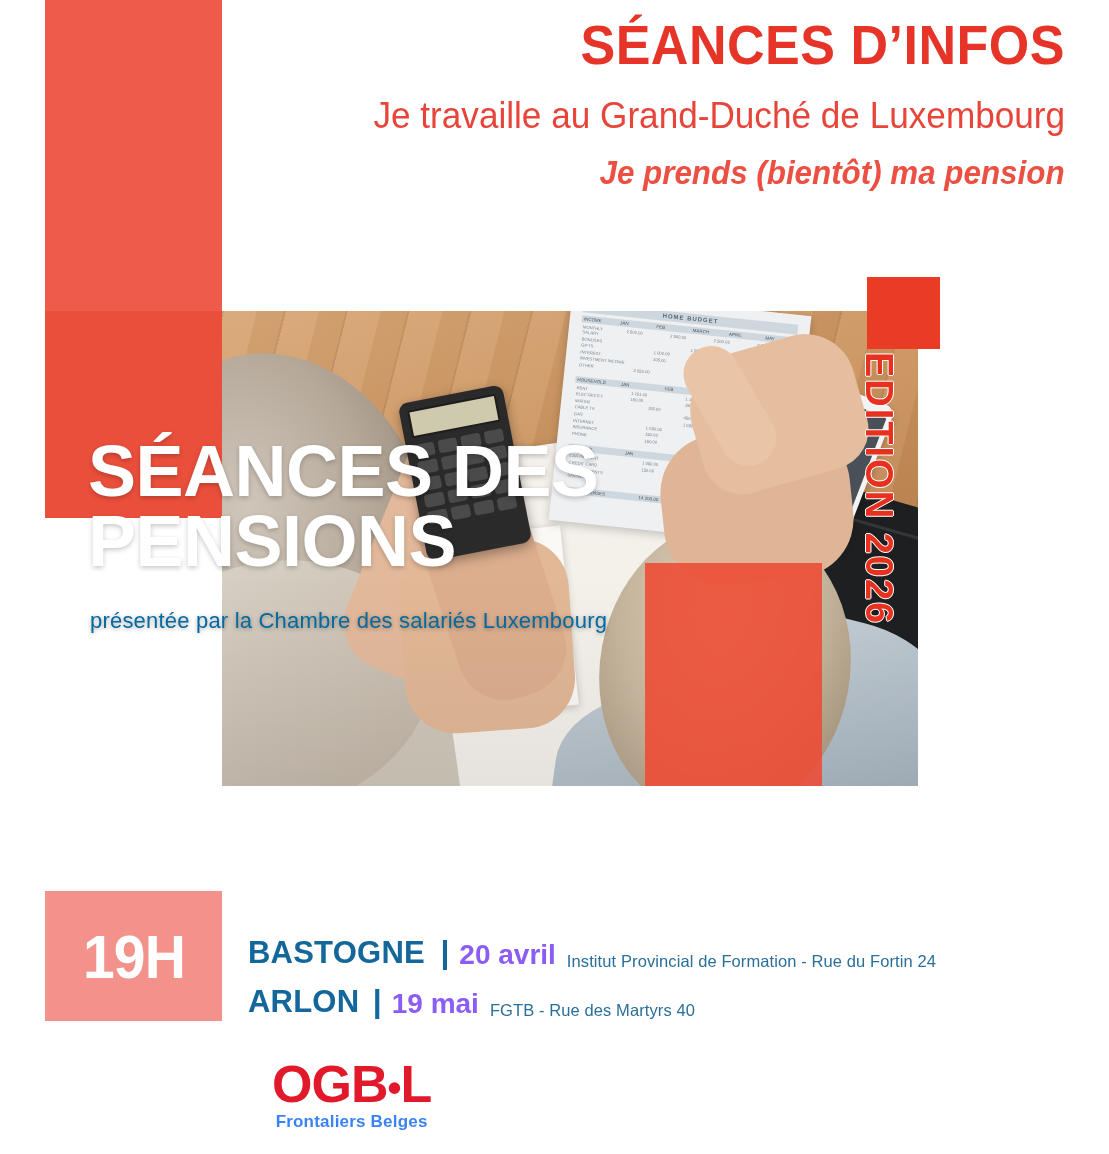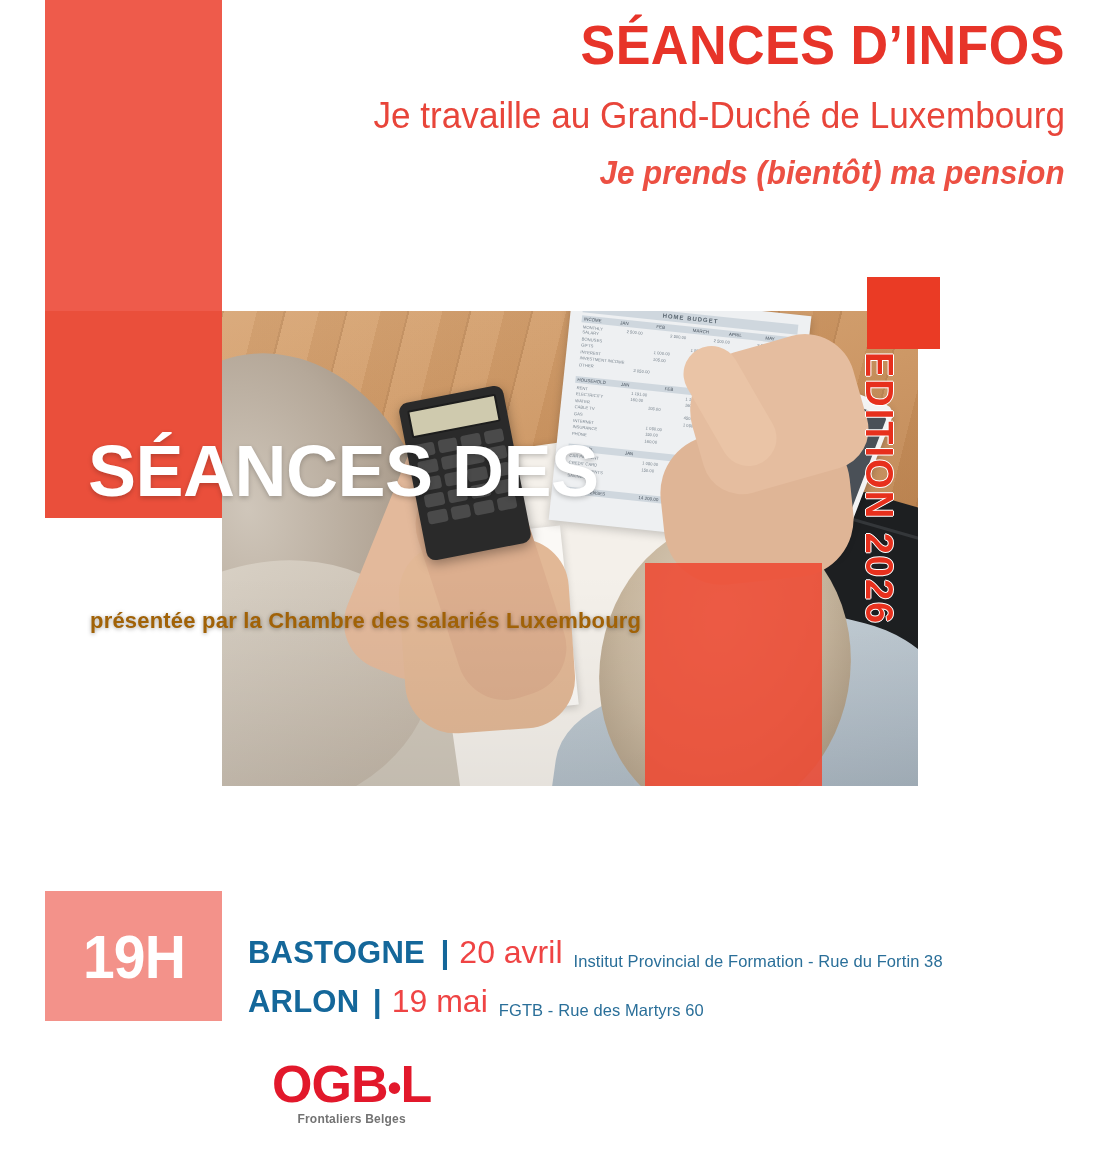"PENSIONS" span.l2 { html: none -> <span>PENSIONS</span> }
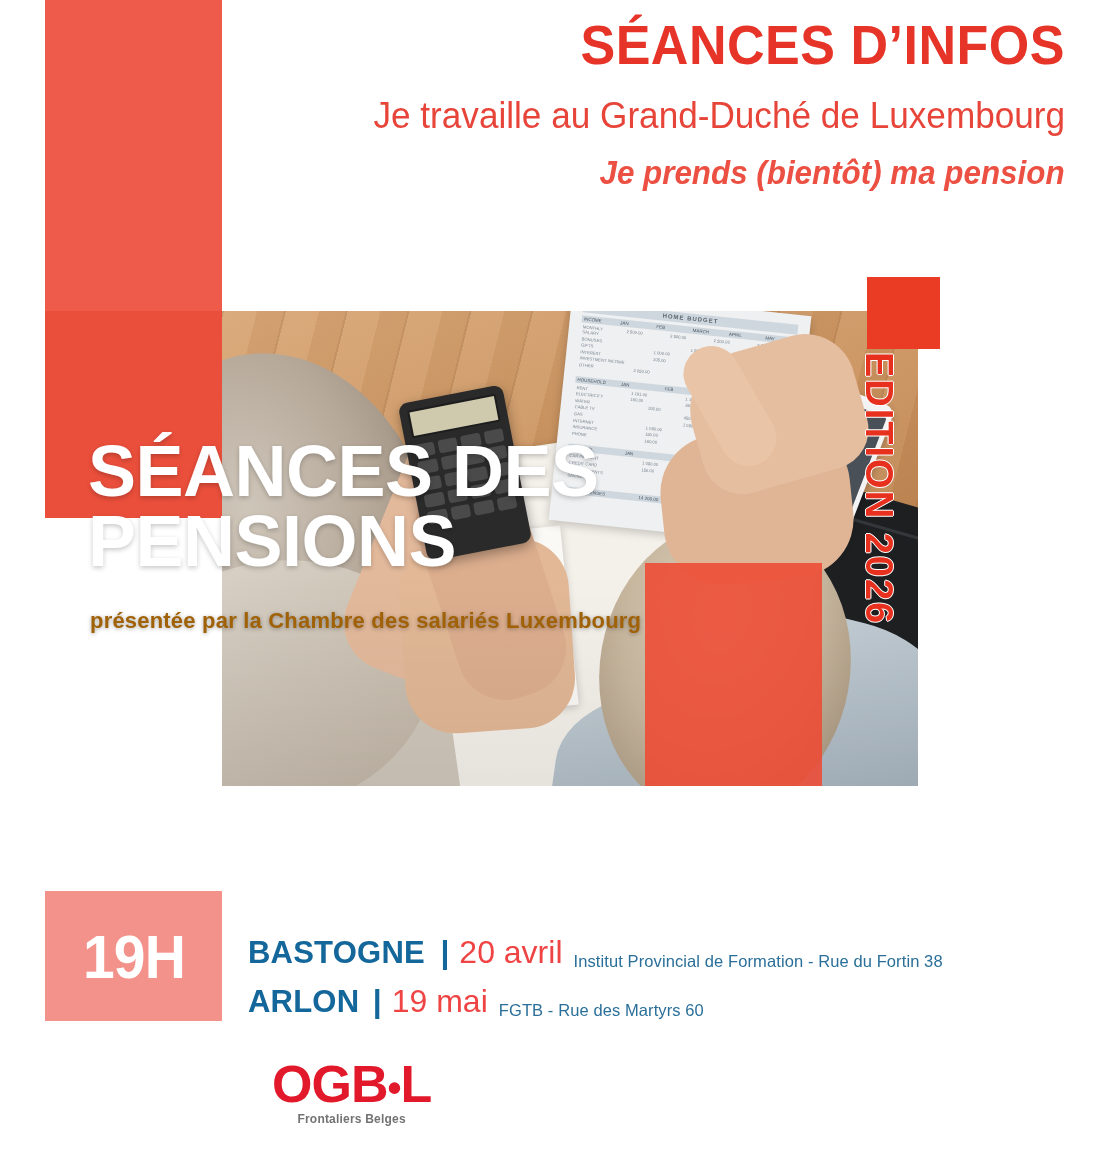"présentée par la Chambre des" .title-sub { color: #a16207 -> #0369a1; font-weight: 700 -> 400 }
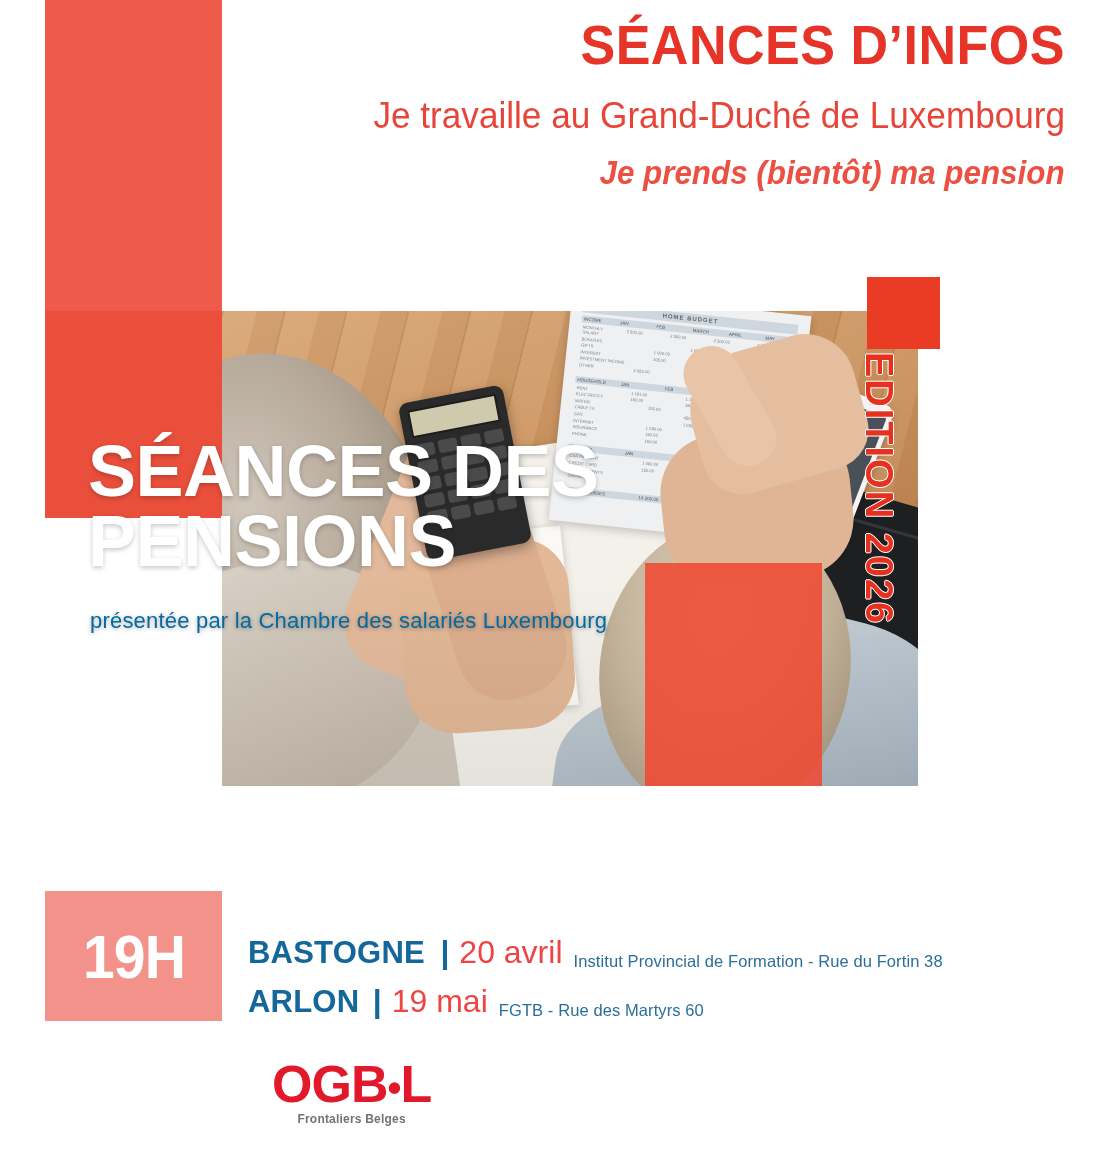"20 avril" .sdate { color: #ef4444 -> #8b5cf6; font-size: 32px -> 28px; font-weight: normal -> bold }
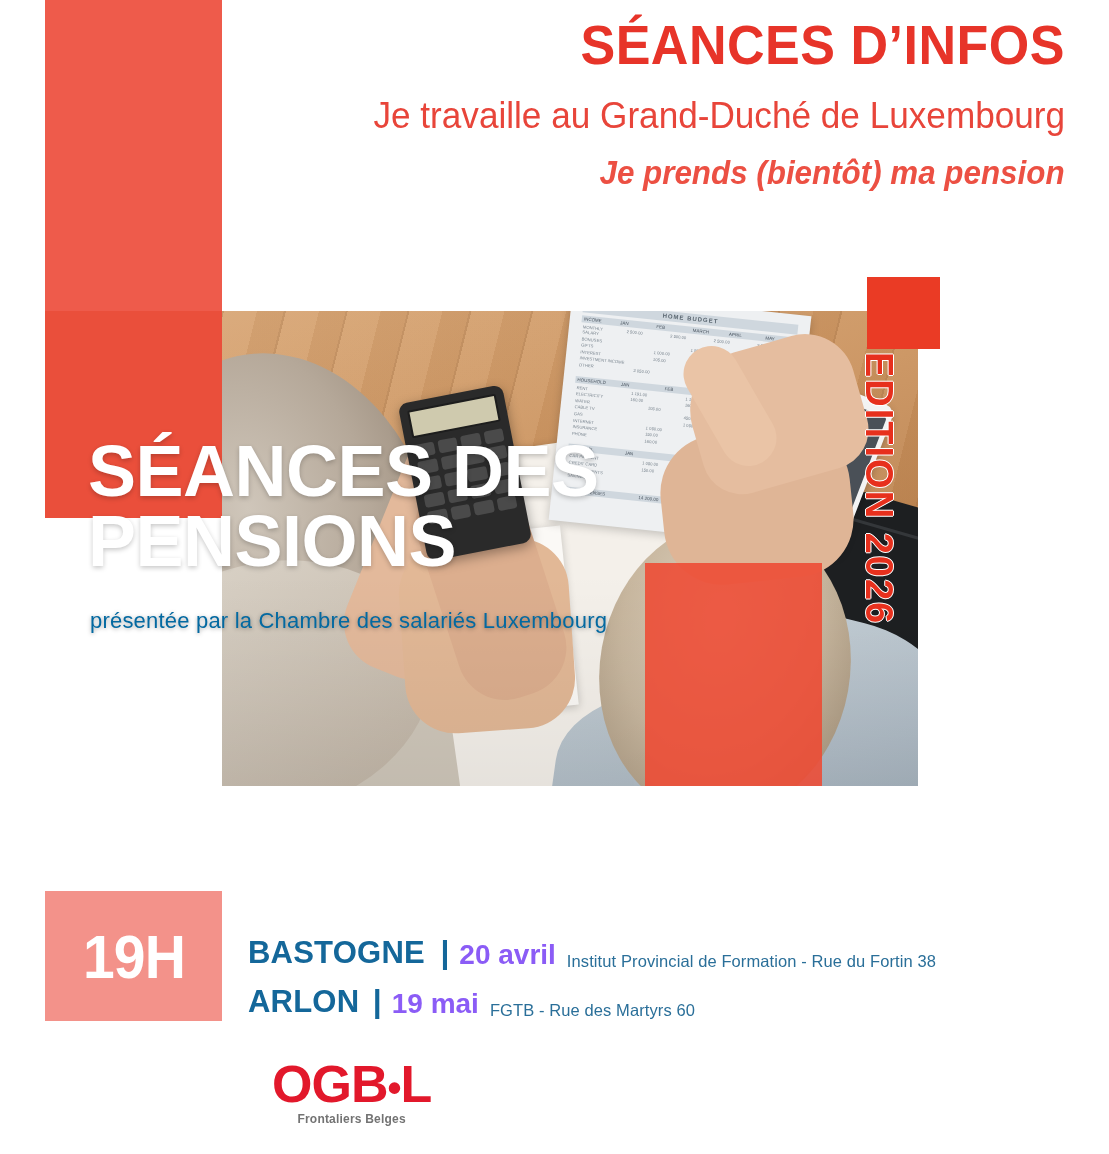"Institut Provincial de Formation -" span.svenue { text: 38 -> 24 }
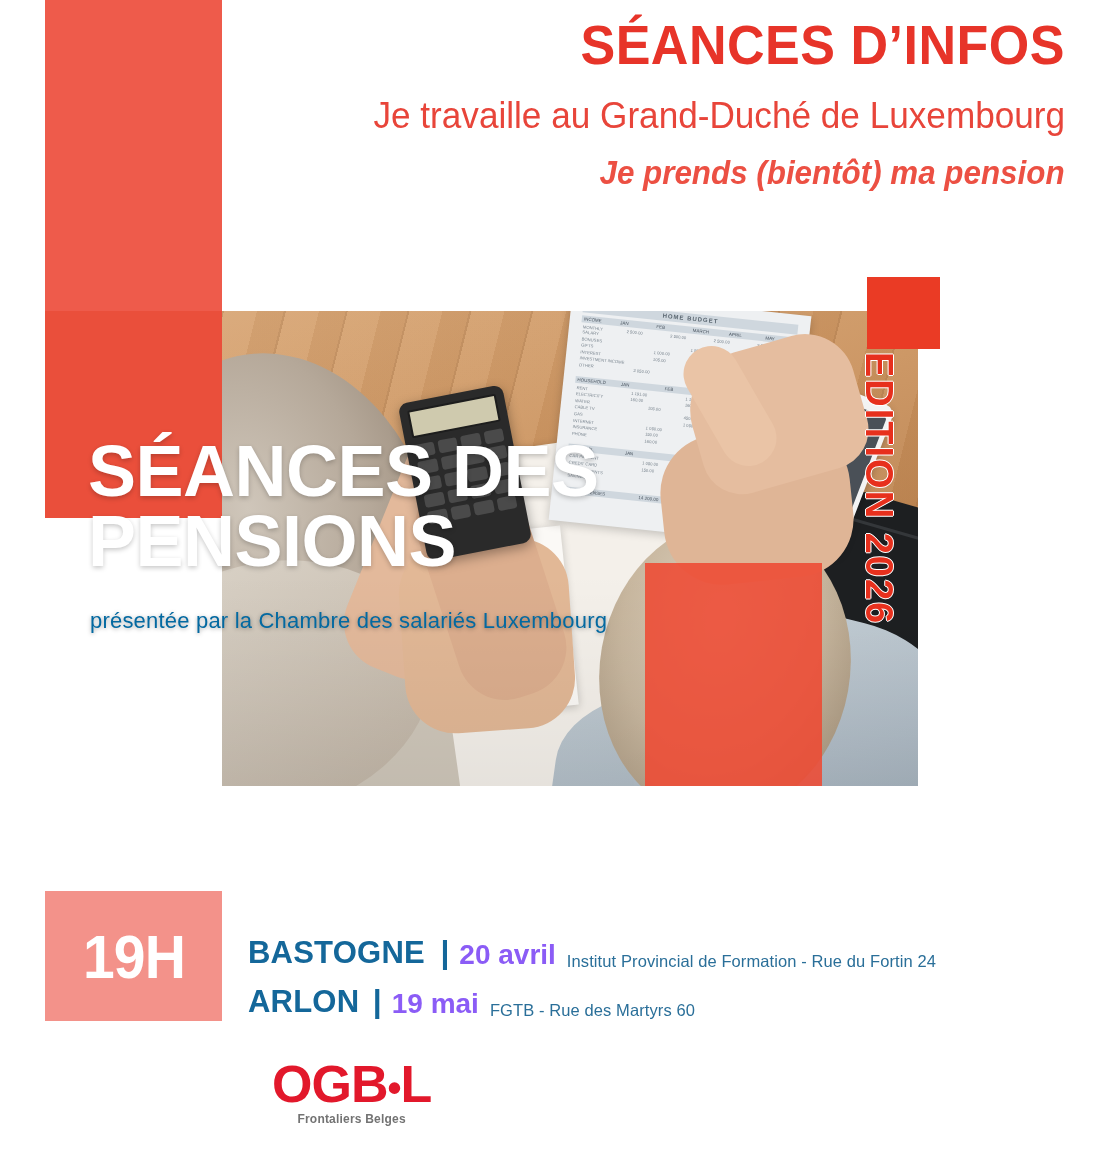"FGTB - Rue des Martyrs" span.svenue { text: 60 -> 40 }
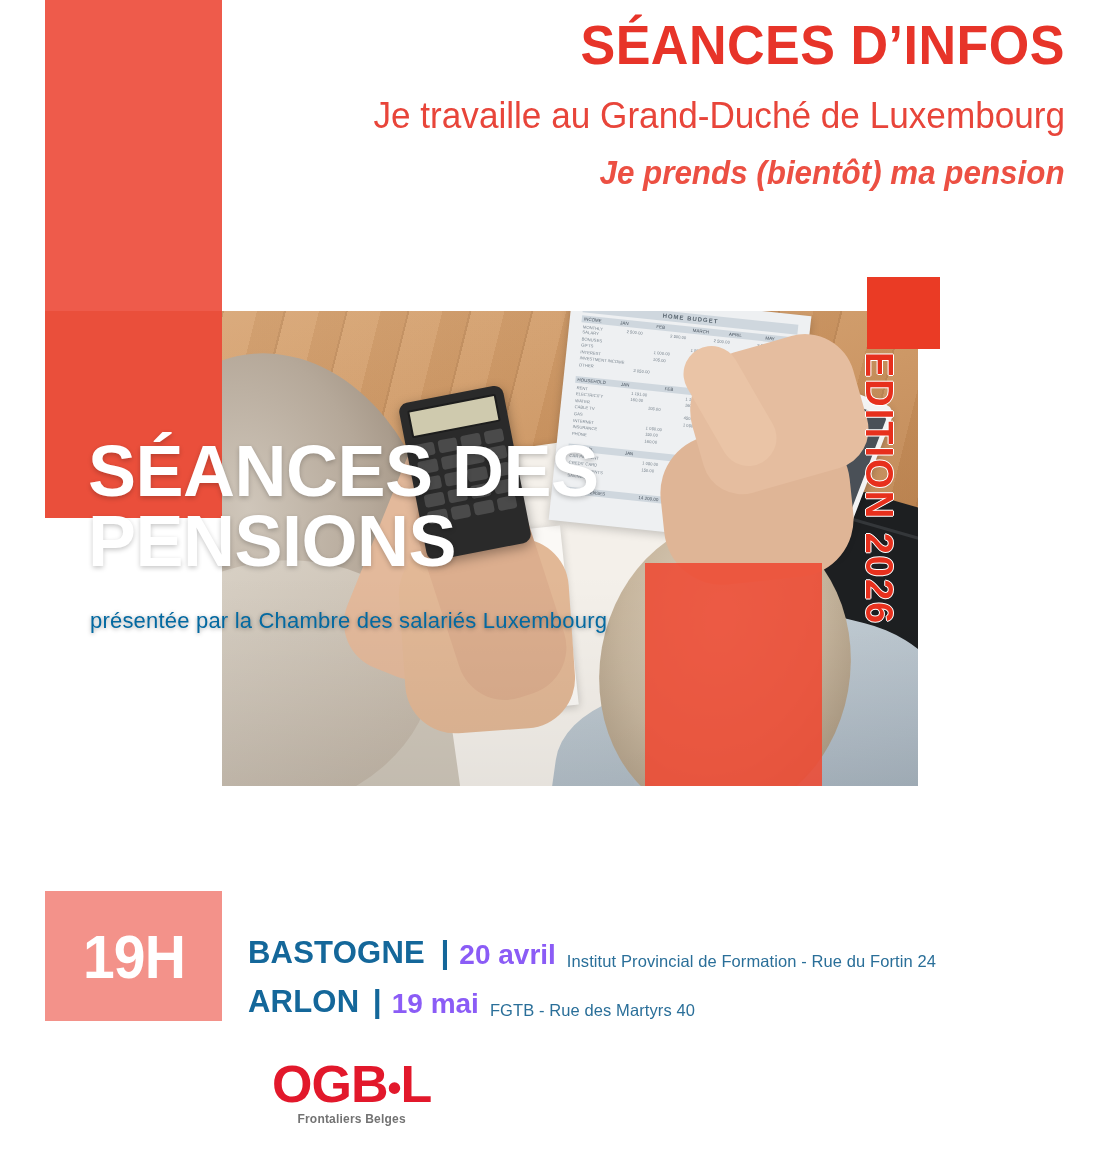"Frontaliers Belges" .logo-sub { color: #737373 -> #3b82f6; font-size: 12px -> 17px }
